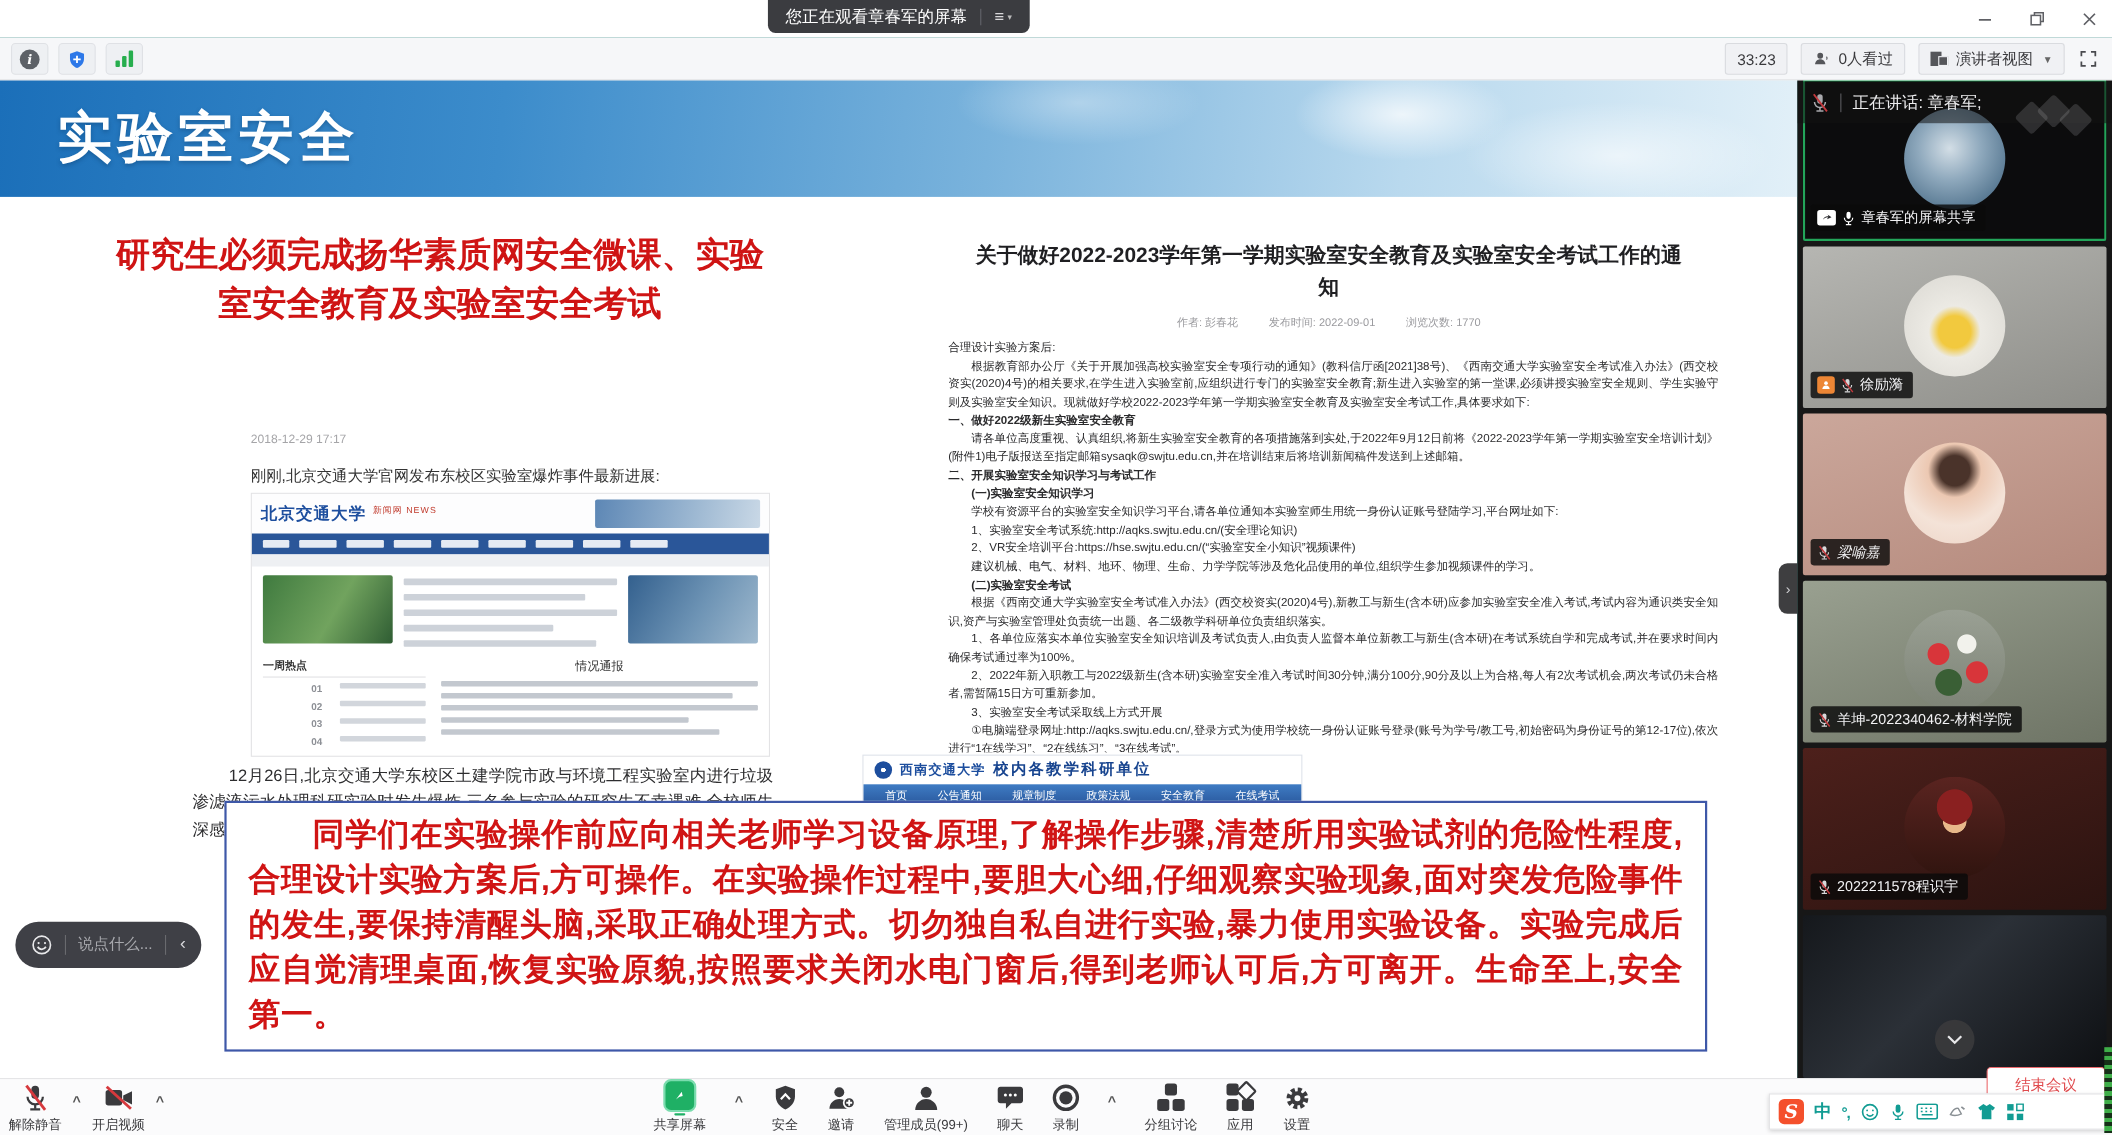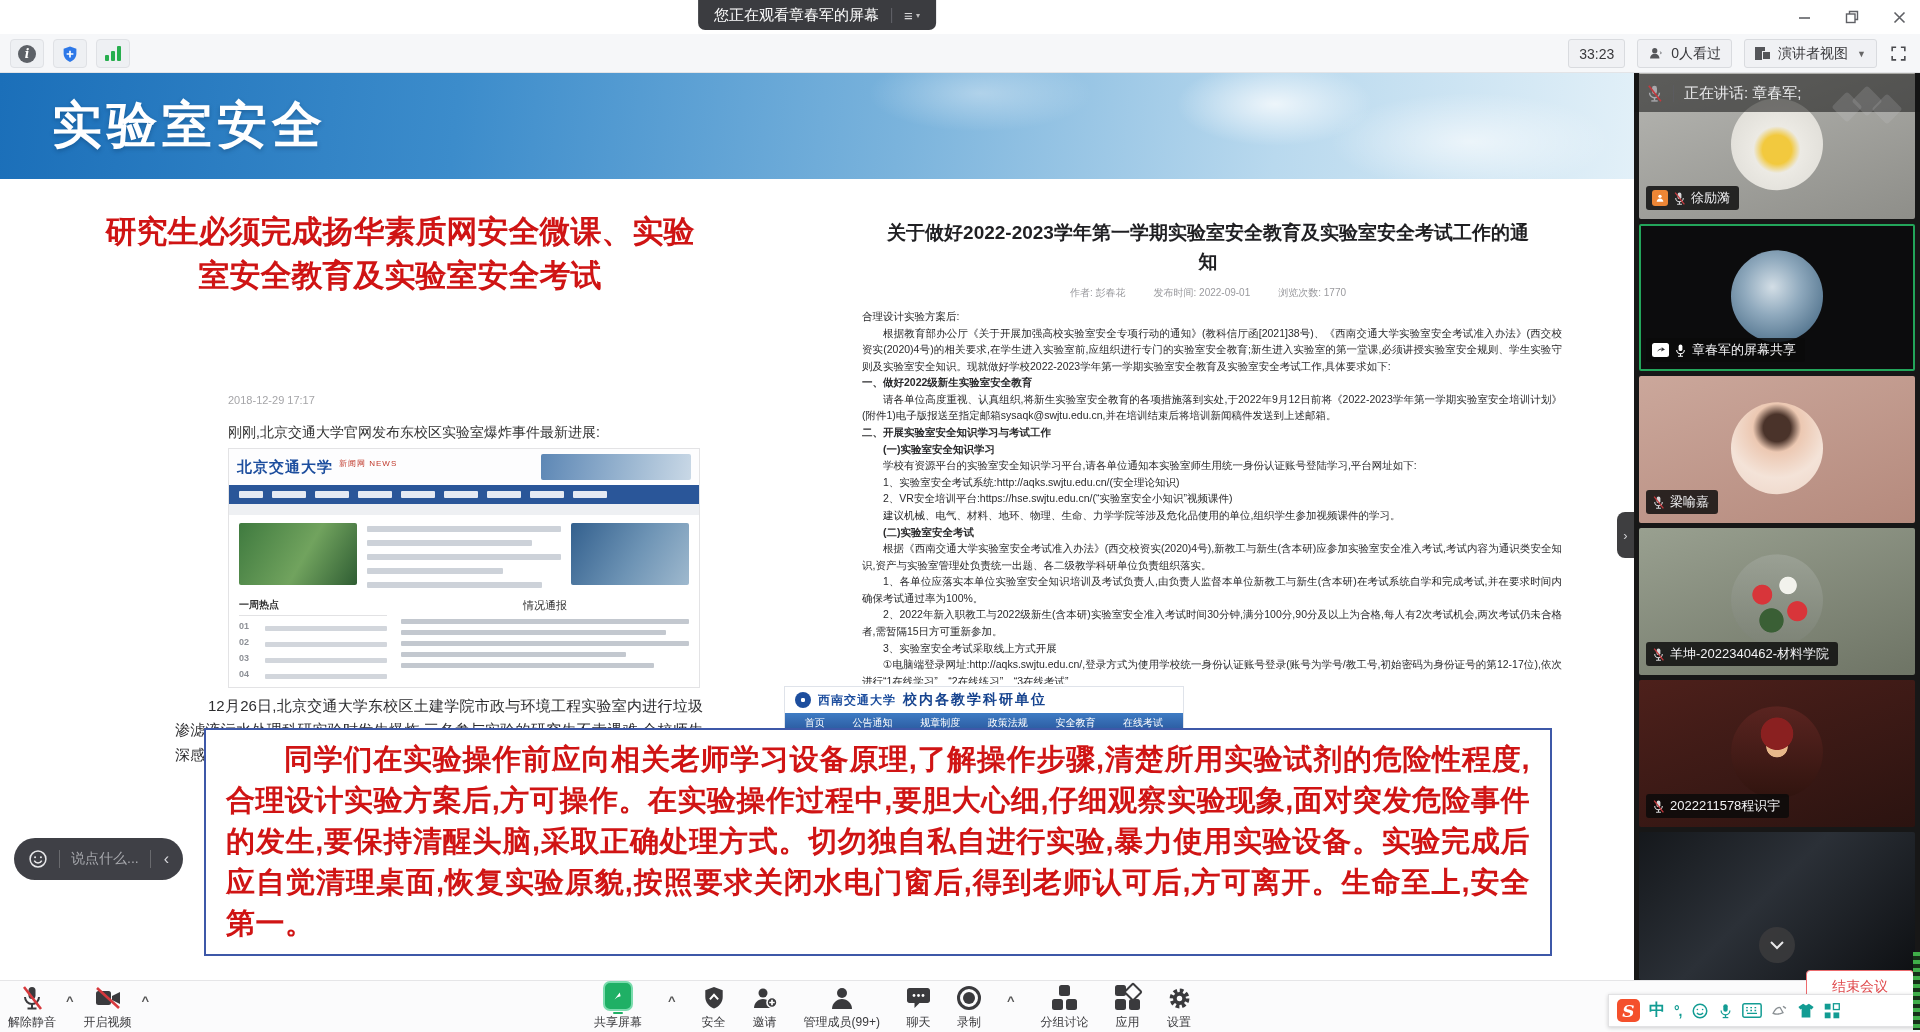"徐励漪" div.tile { order: before "章春军的屏幕共享" -> after "章春军的屏幕共享" }
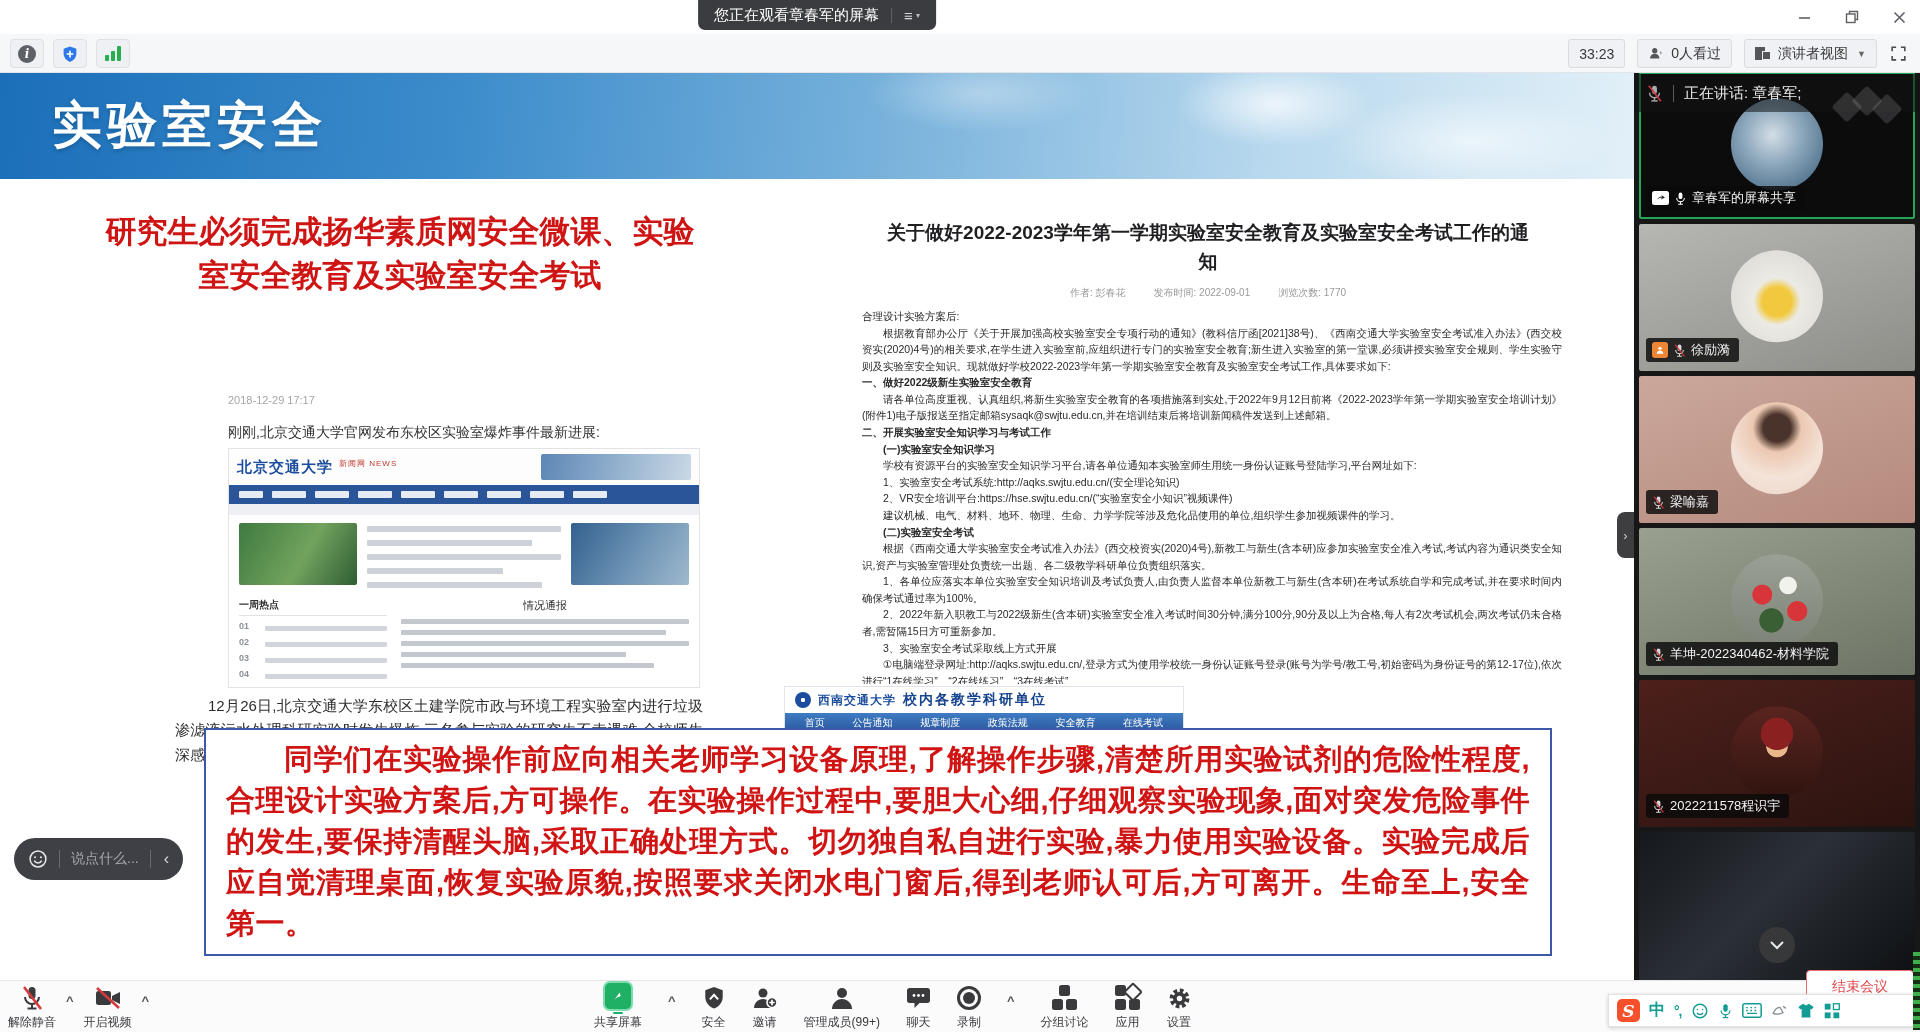"梁喻嘉" .t3-bg { font-style: none -> italic }
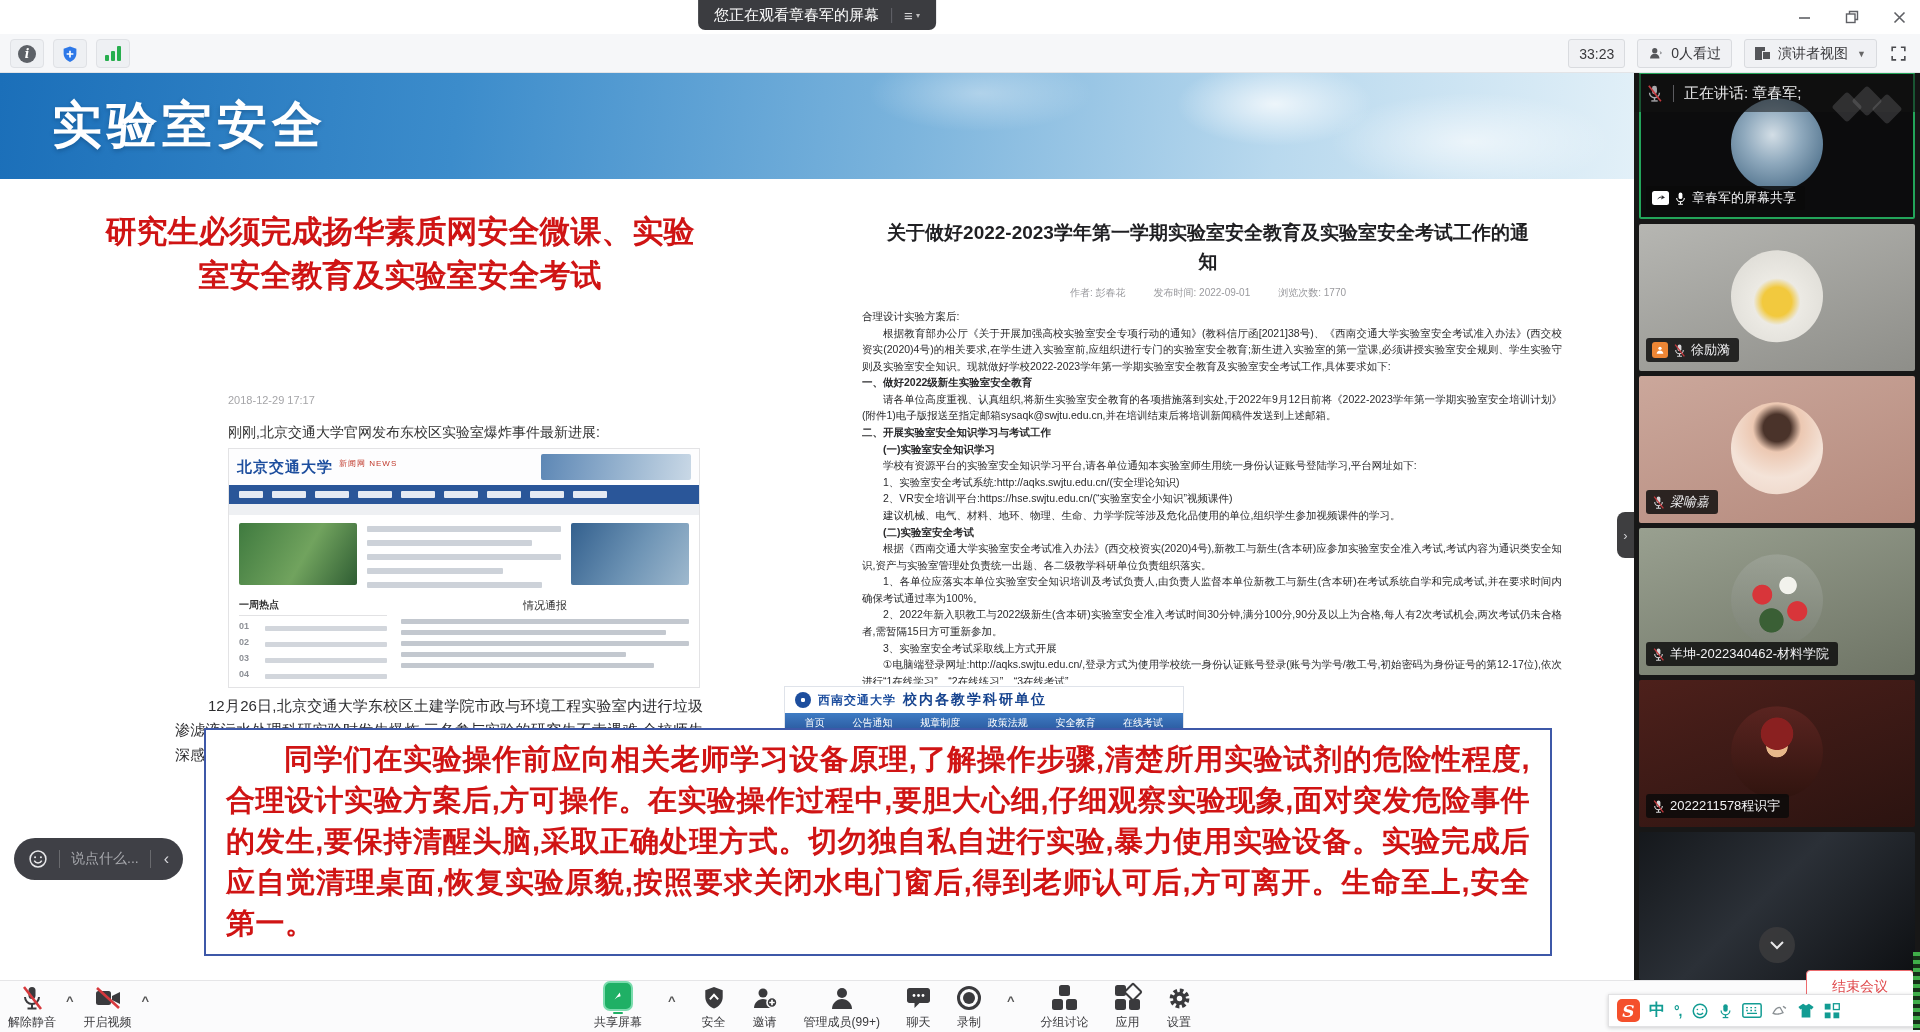"01" .hot-item { align-items: flex-end -> flex-start; margin-left: none -> 44px }
